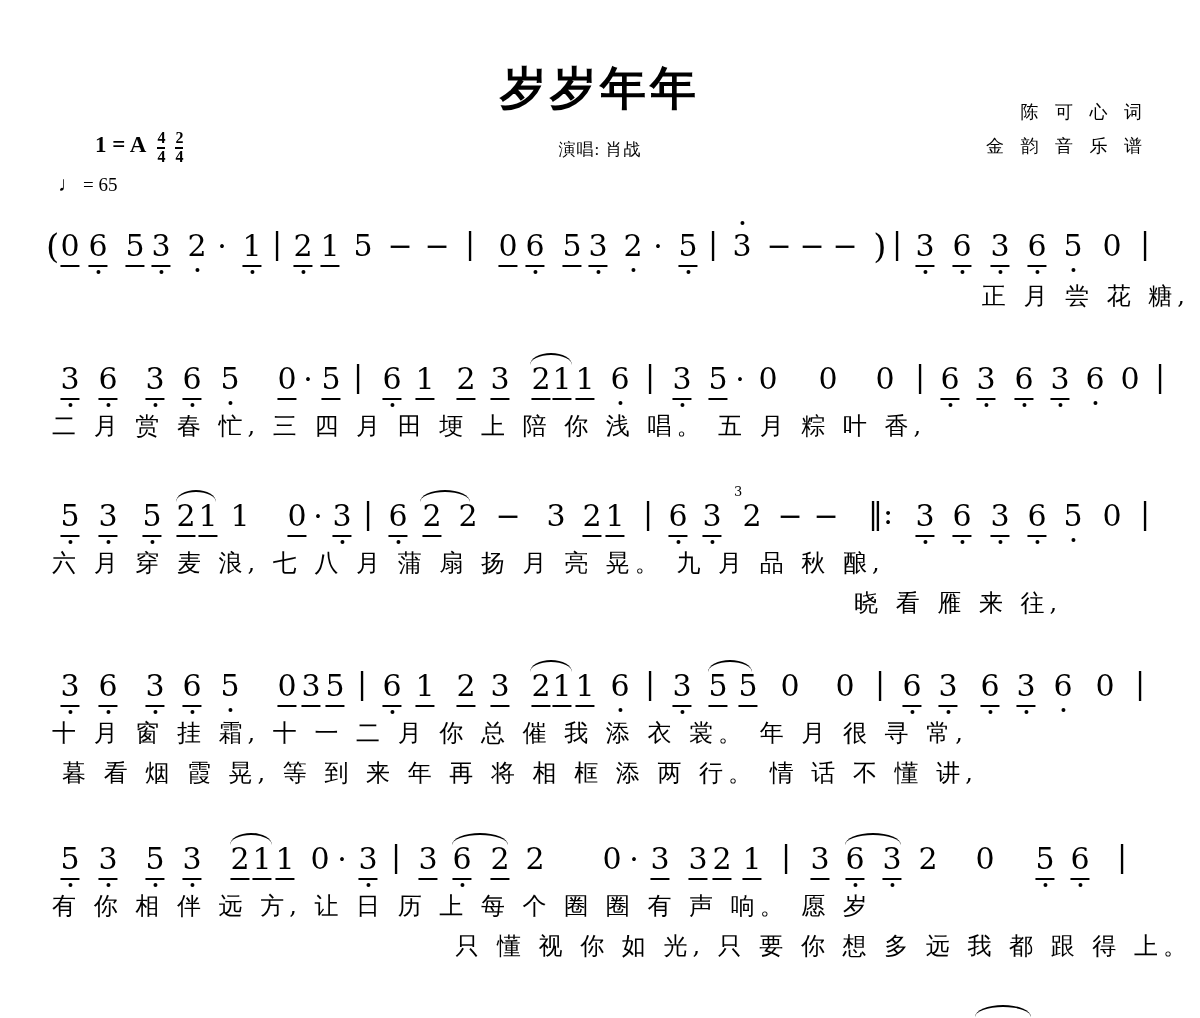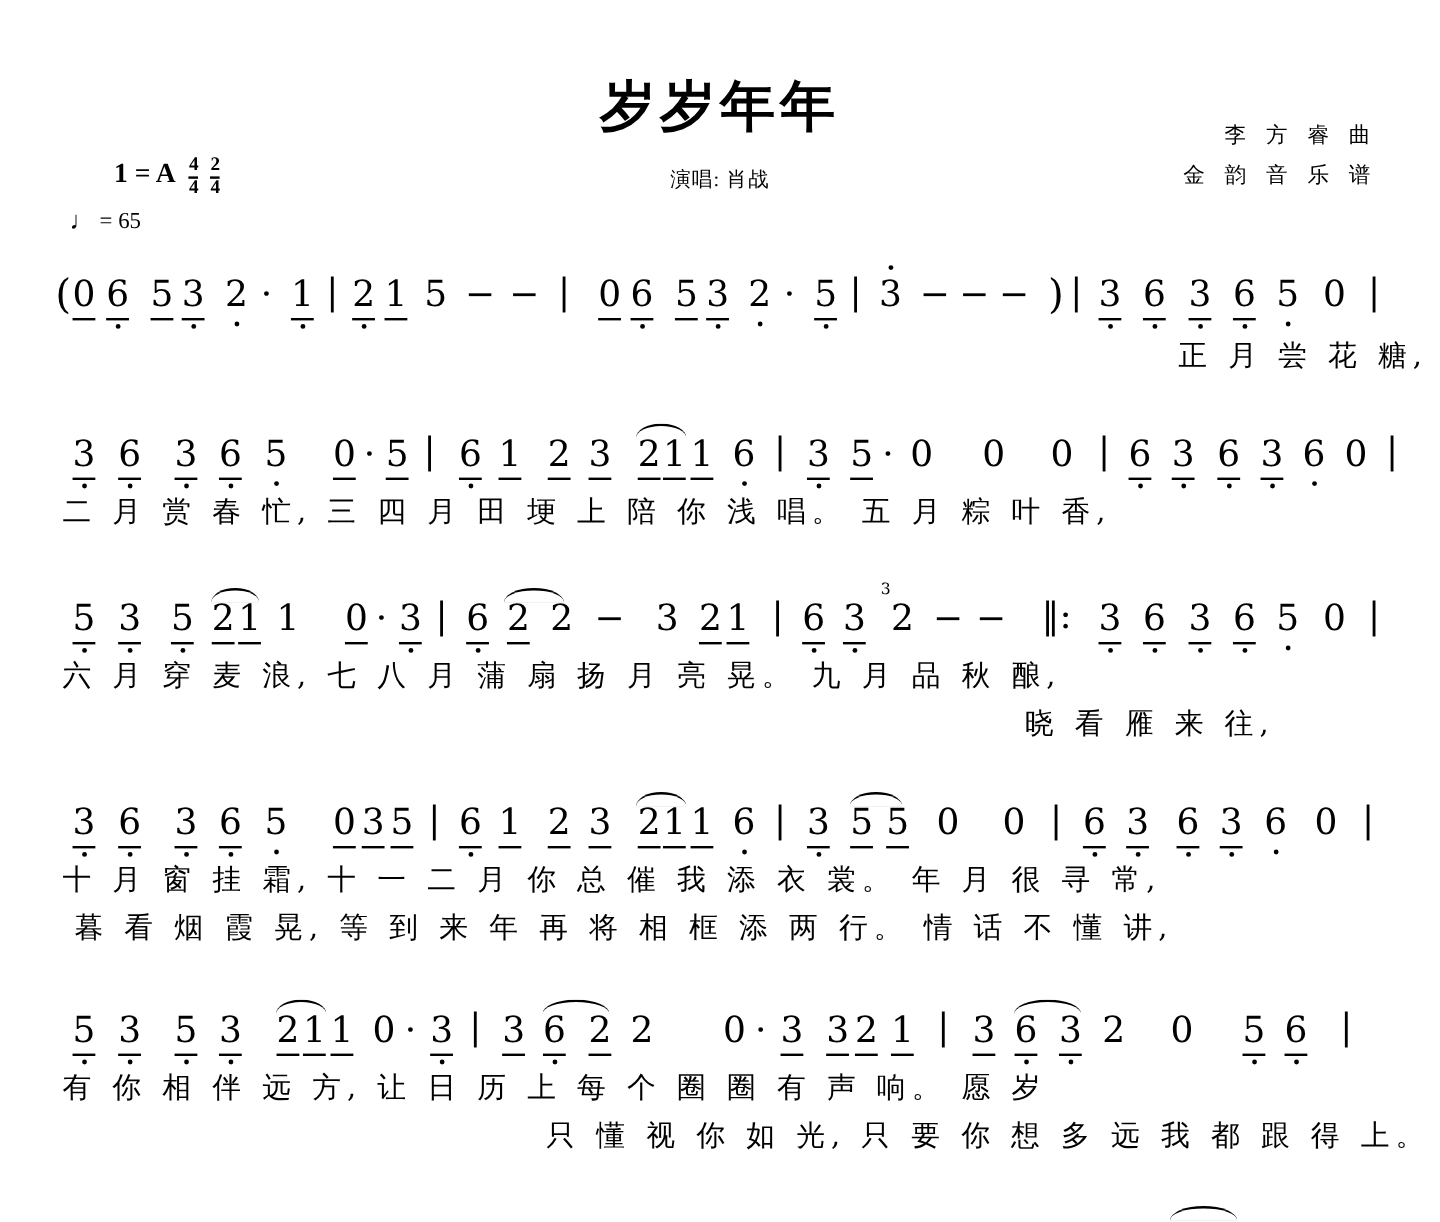"陈 可 心 词" div { html: none -> <div>陈 可 心 词</div> }
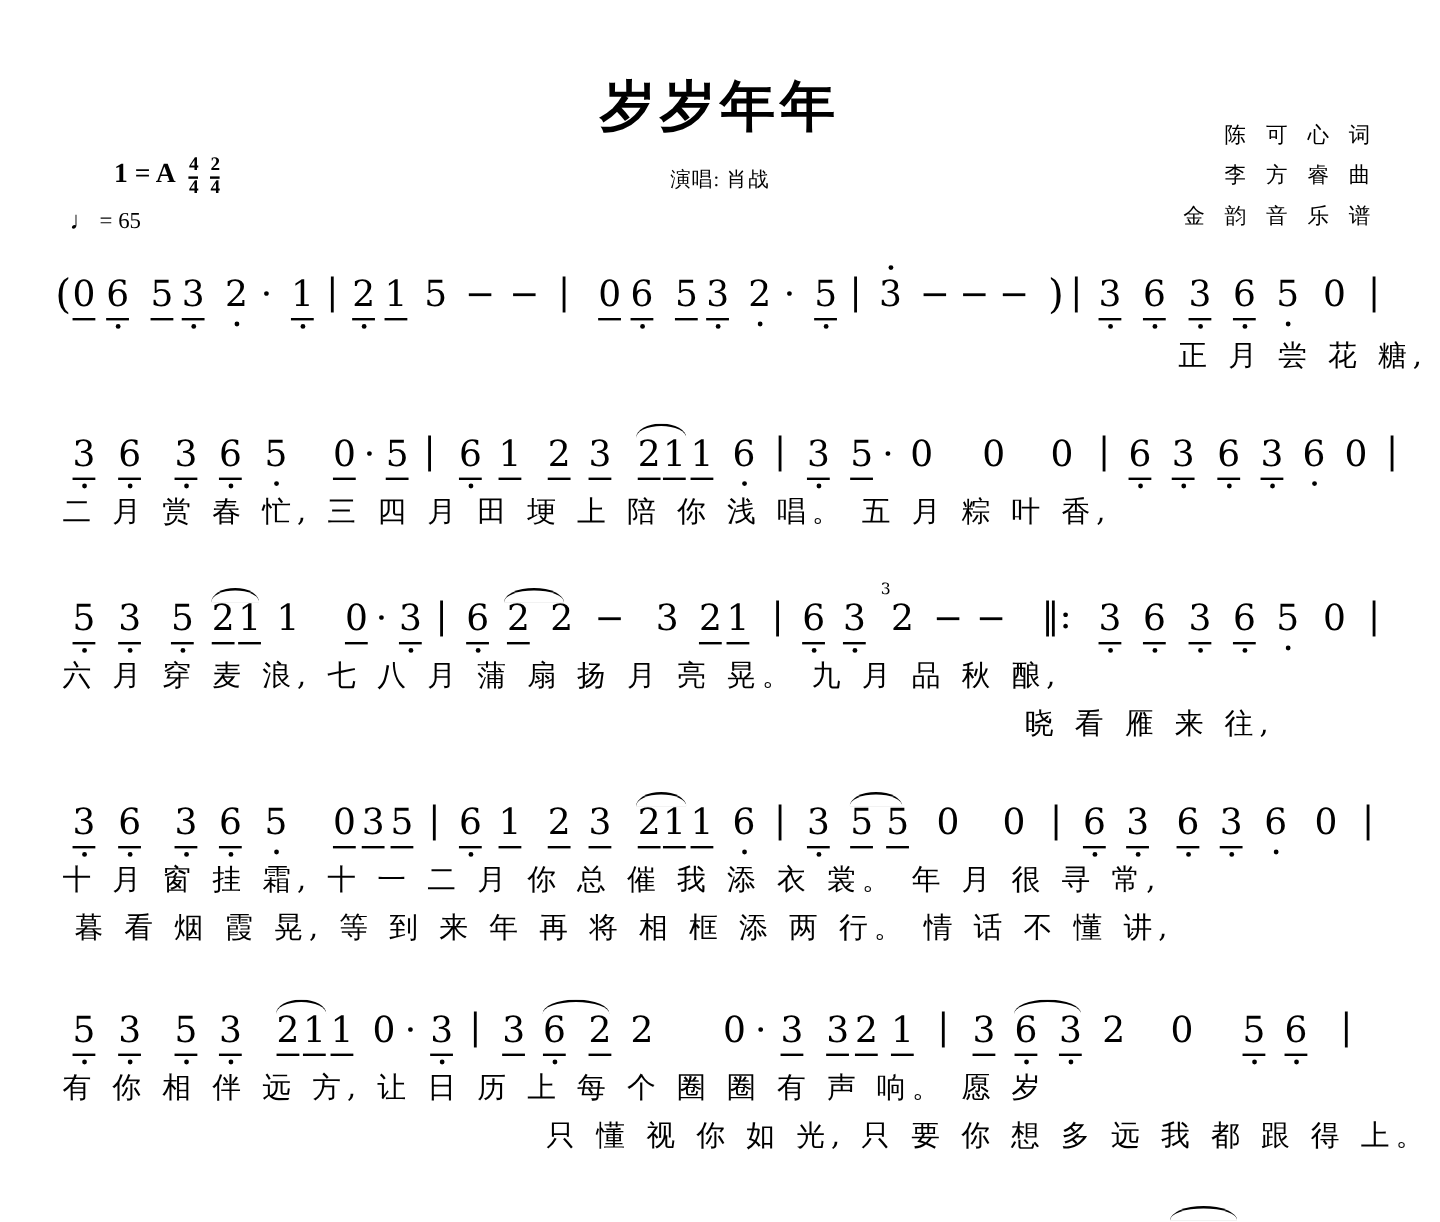"李 方 睿 曲" div { html: <div>李 方 睿 曲</div> -> none }
